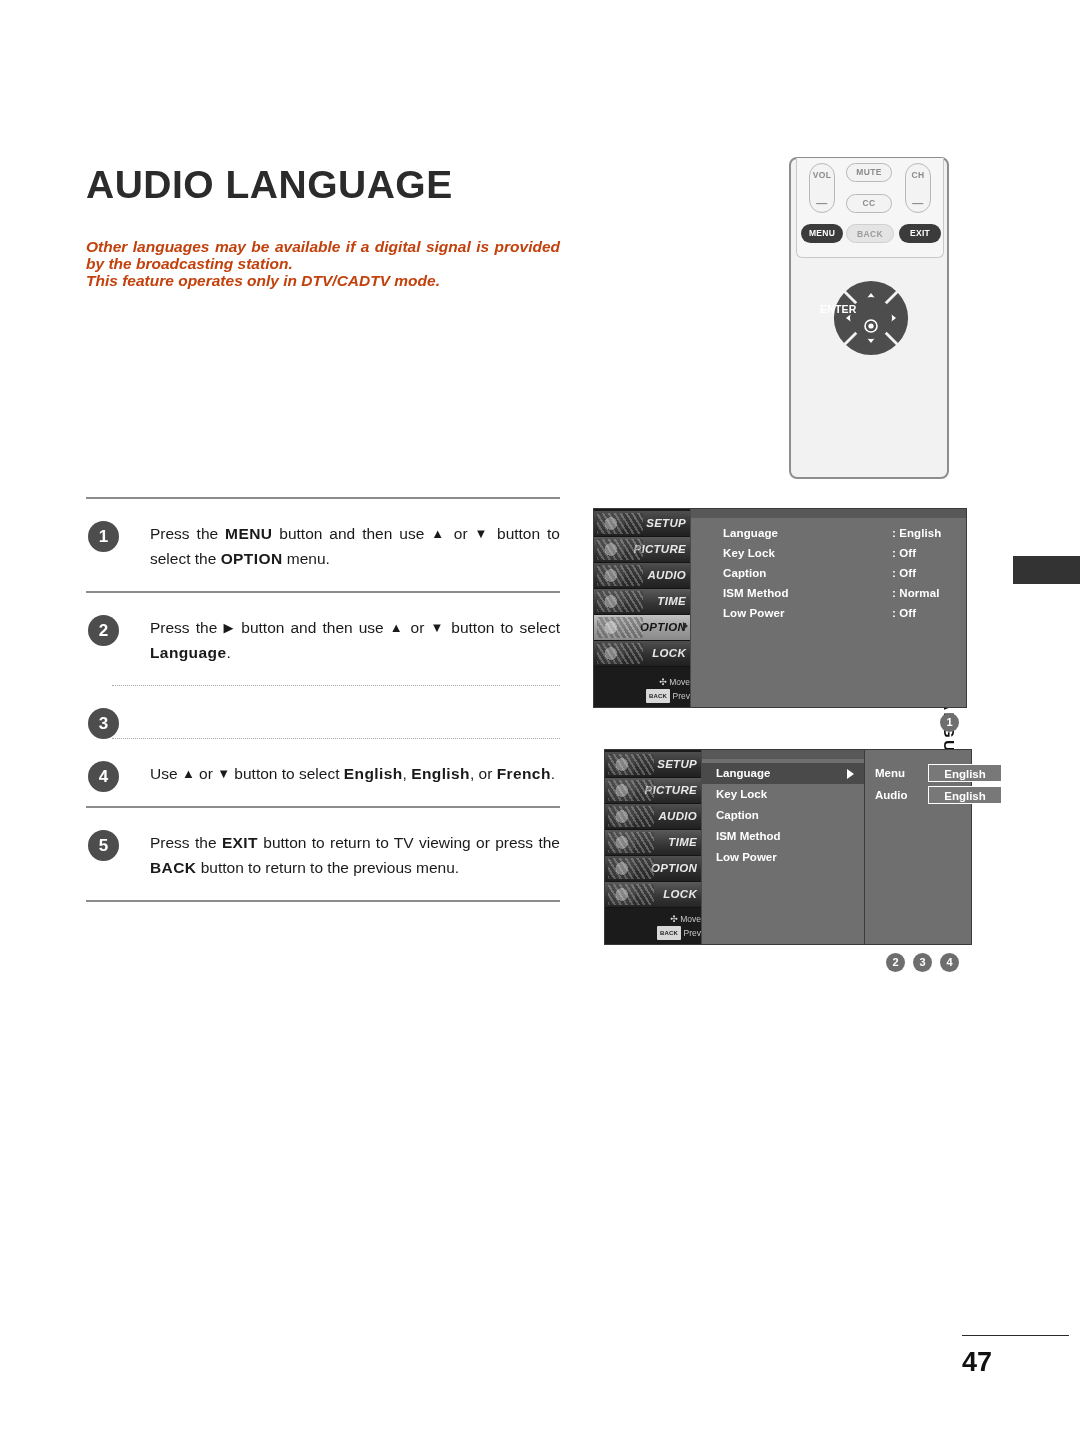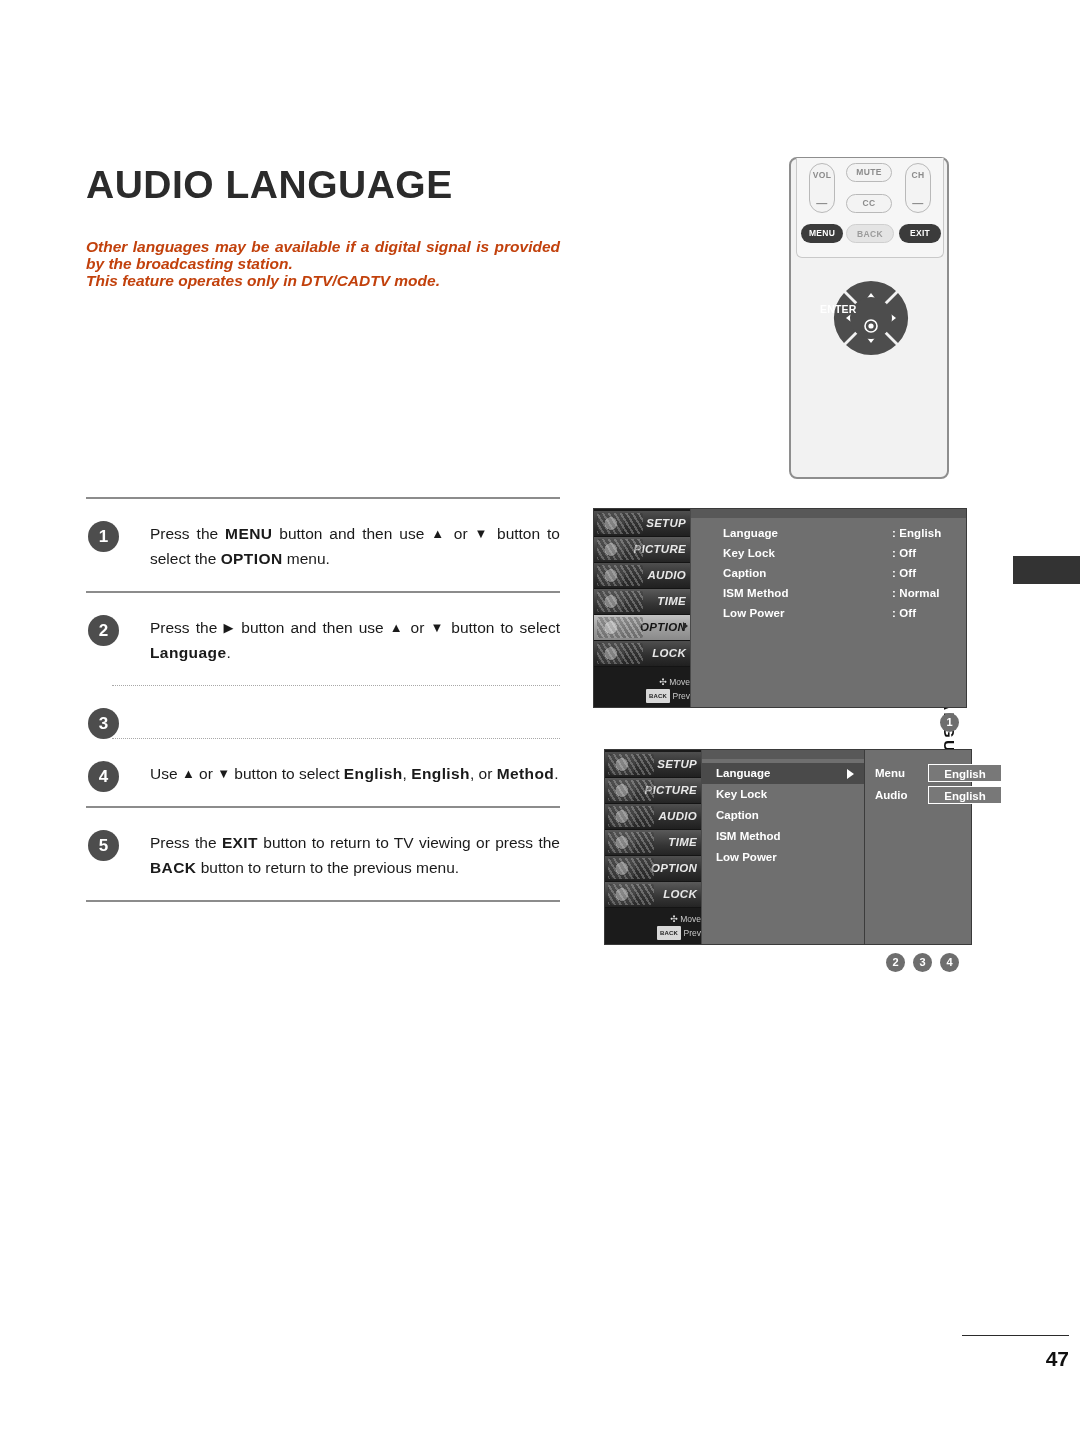"Method" b { text: Method -> French }
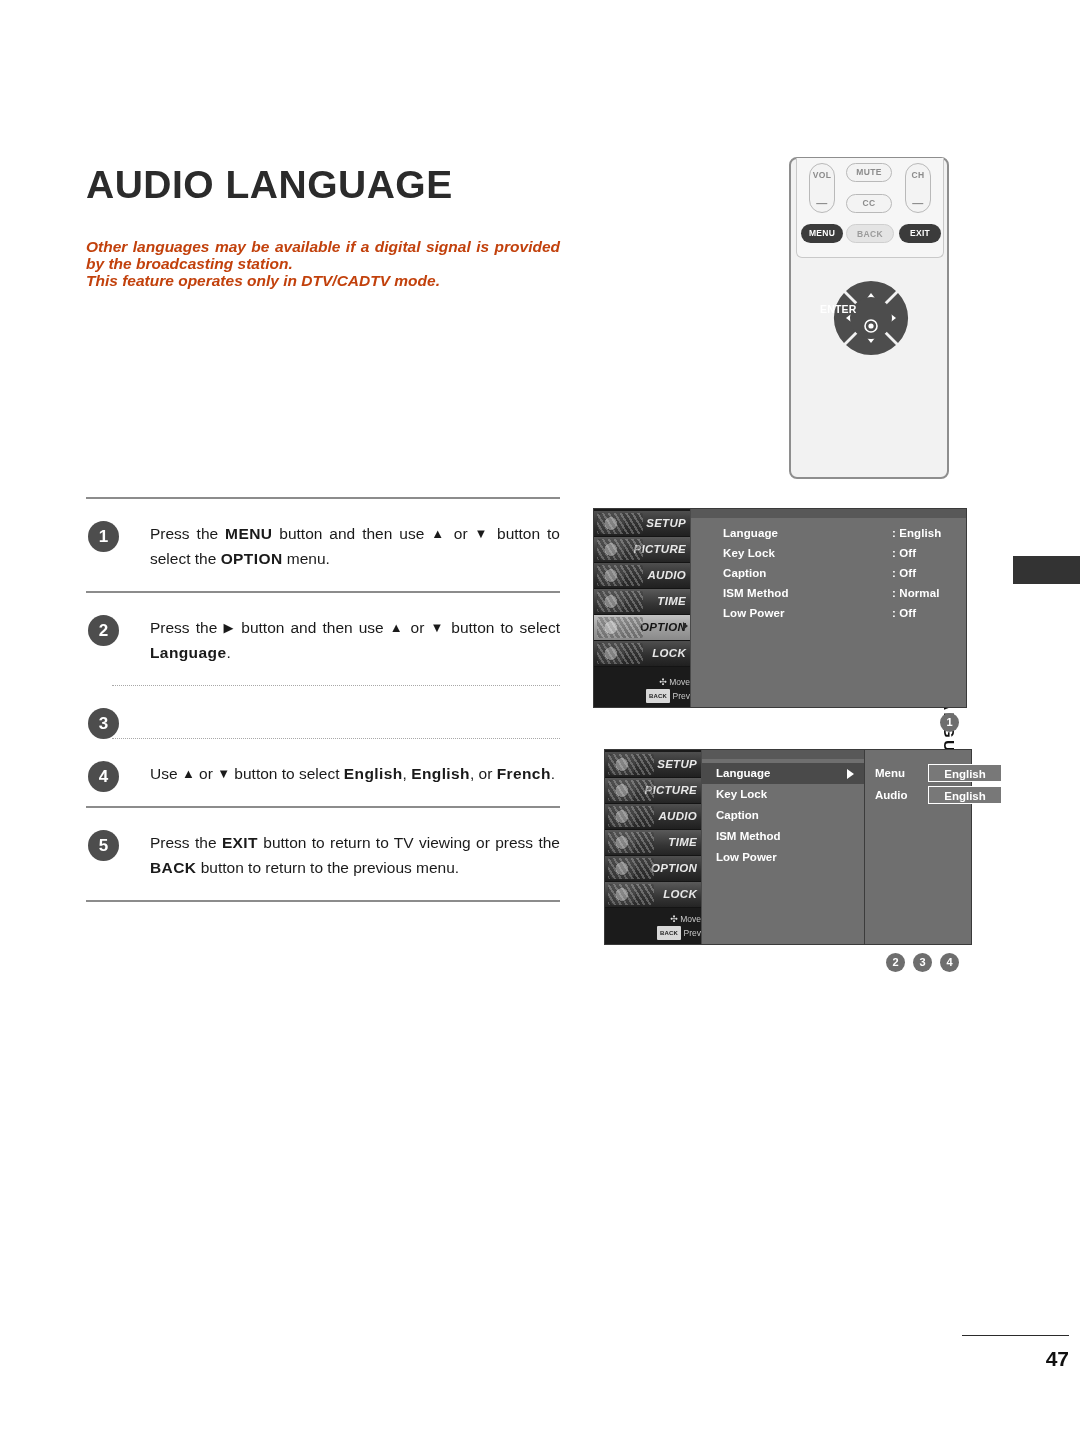"47" .page-number { font-size: 21px -> 27px; text-align: right -> left }
